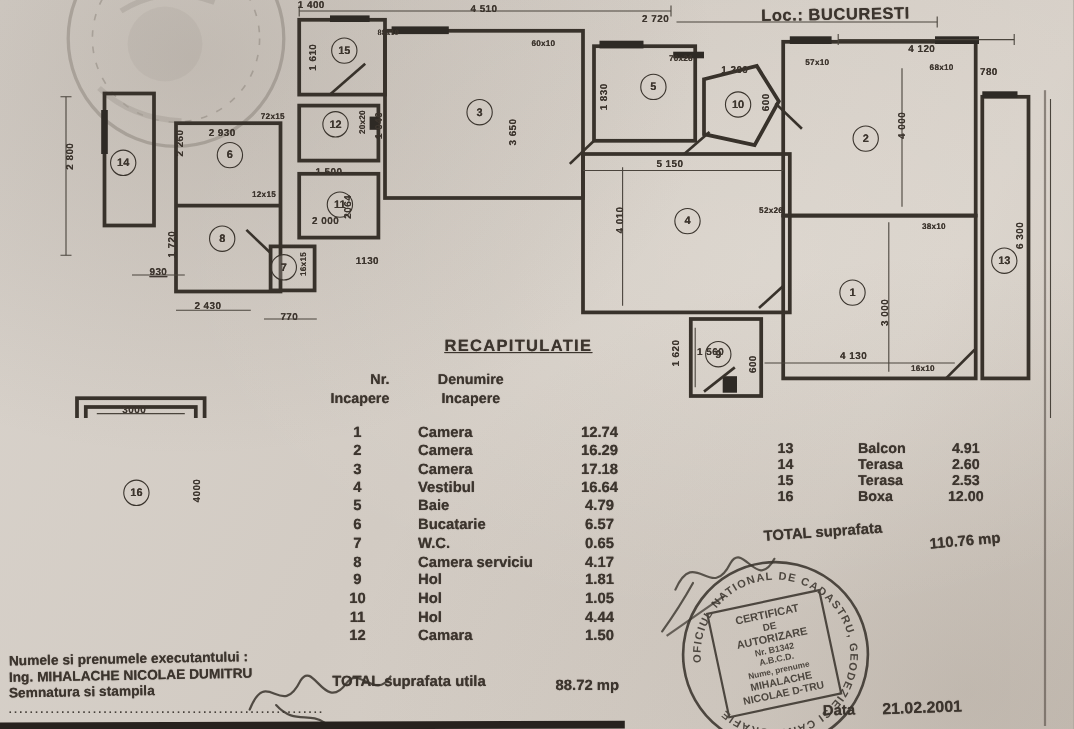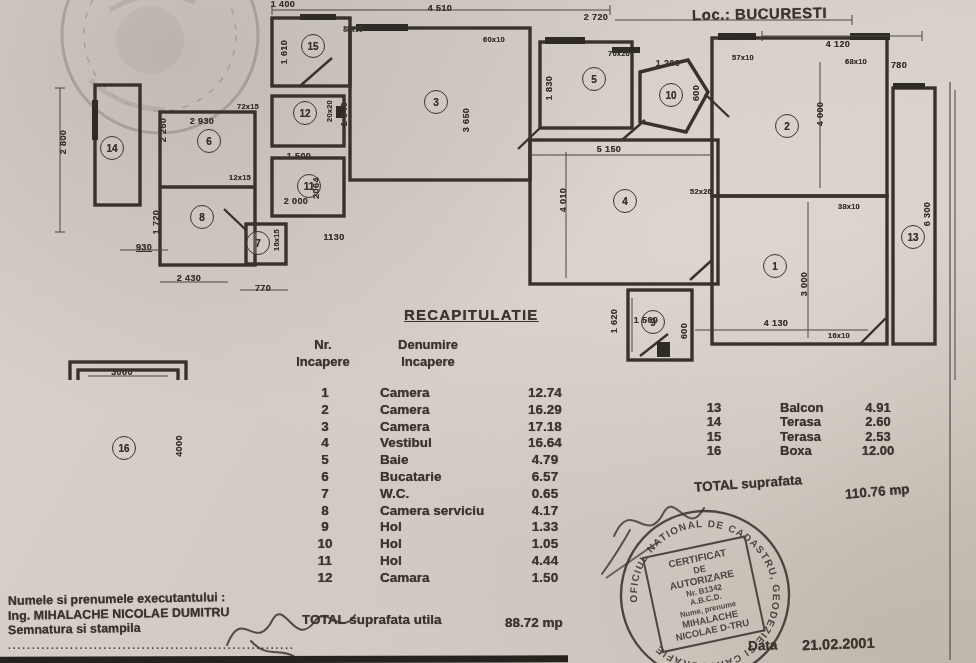"Nr." div.abs { text-align: none -> right }
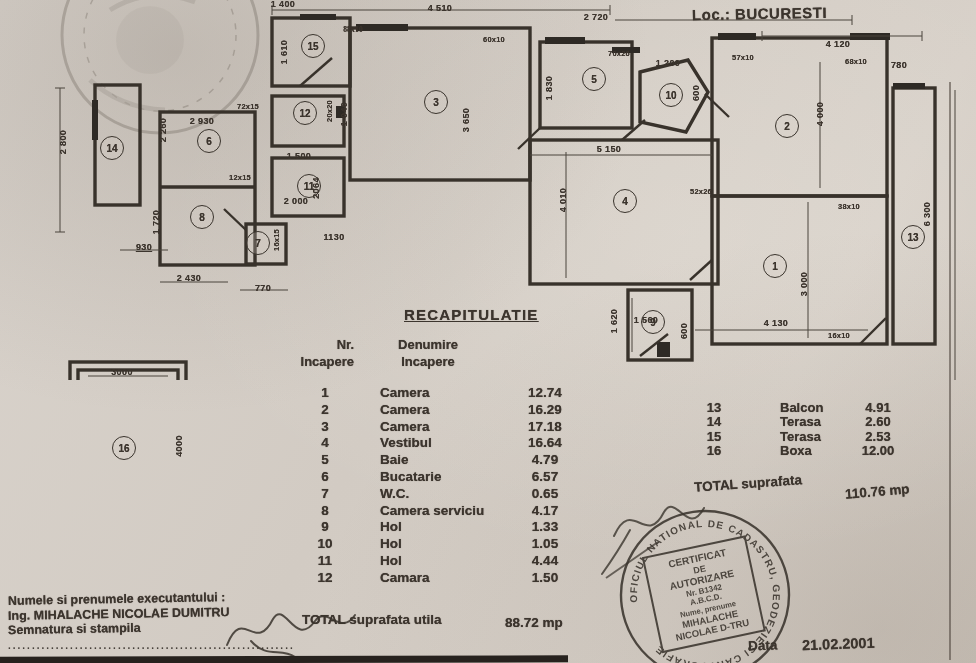"1.33" span.c-mp { text: 1.33 -> 1.81 }
